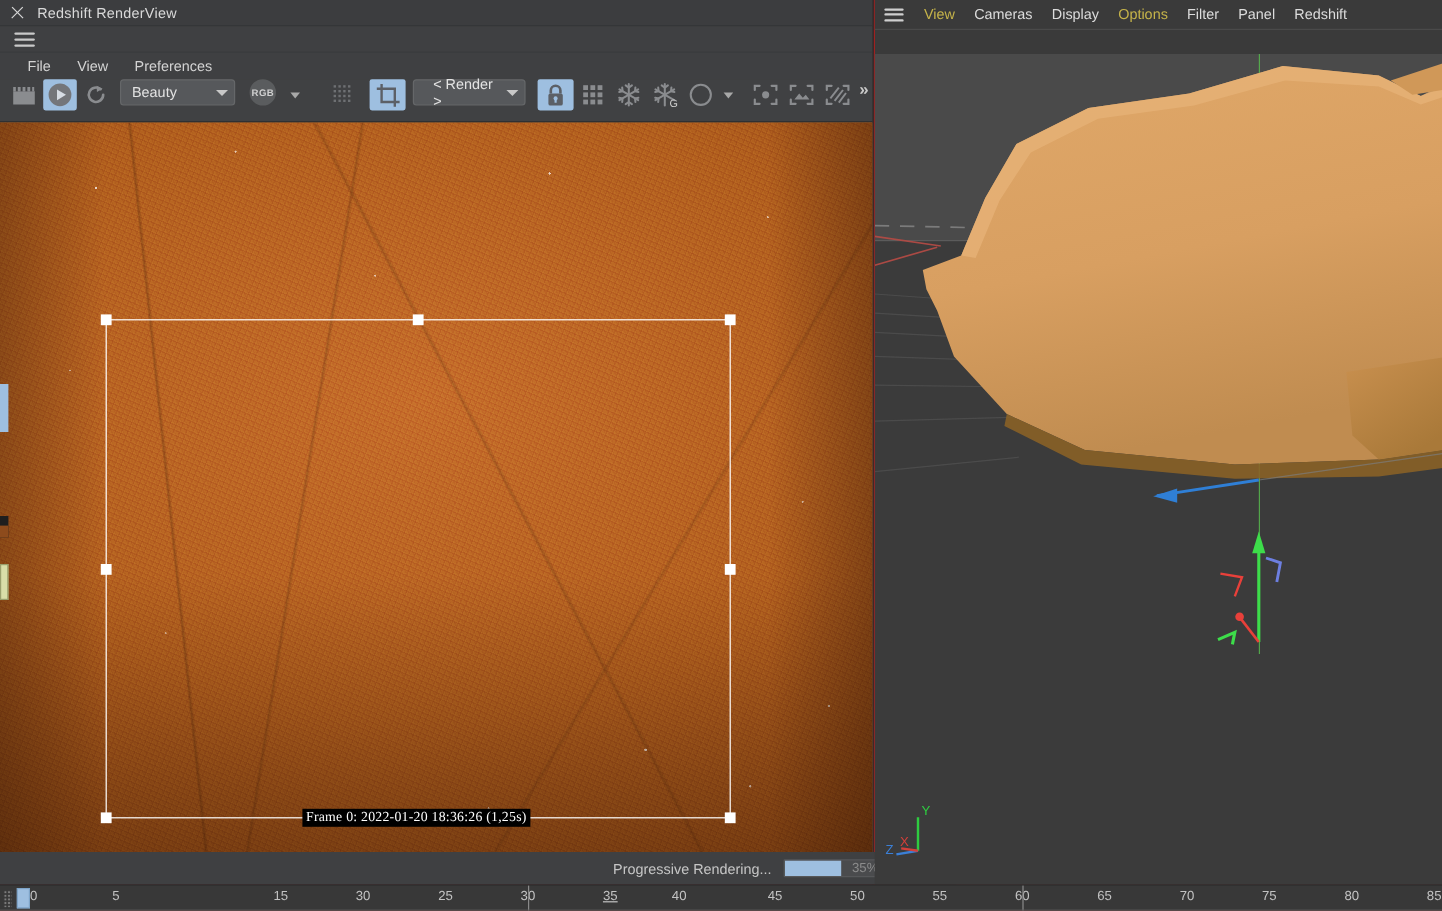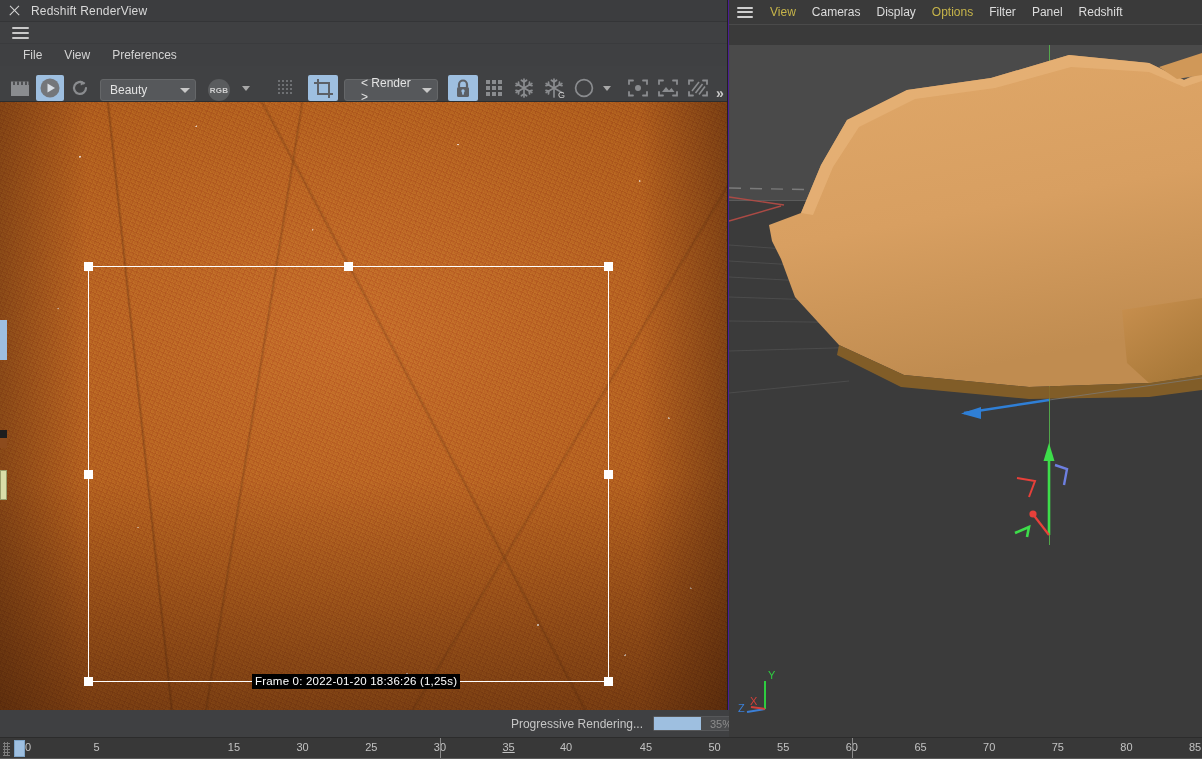"Redshift RenderView" #app { background: #4c1d95 -> #b91c1c }
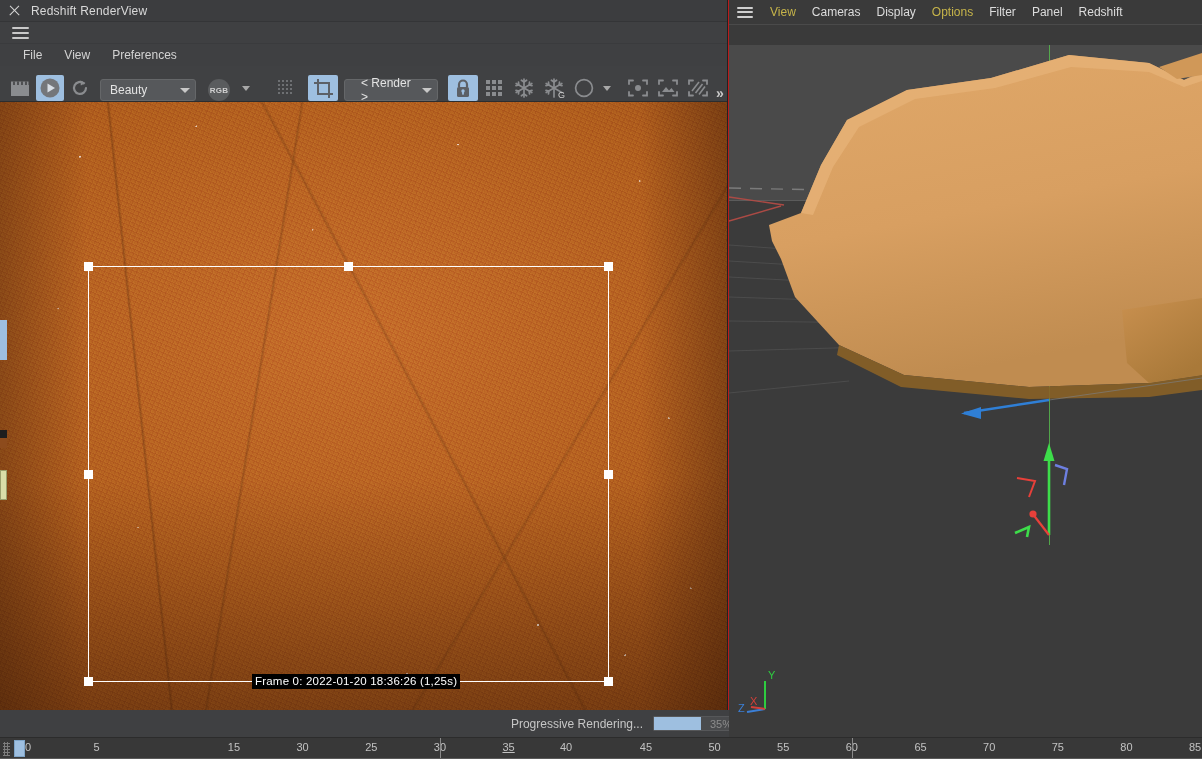"Beauty" #rv-toolbar { align-items: flex-end -> flex-start }
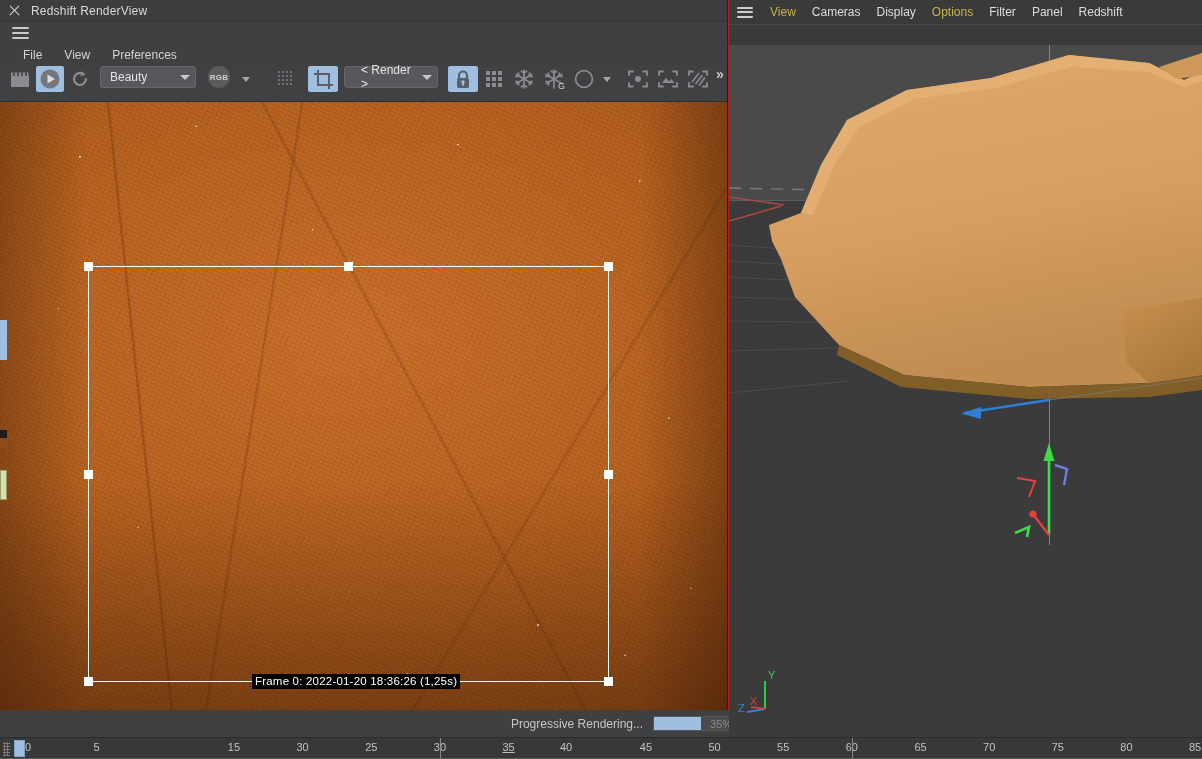"Frame 0: 2022-01-20 18:36:26 (1,25s)" #frame-stamp { font-family: Liberation Sans, sans-serif -> Liberation Serif, serif }
